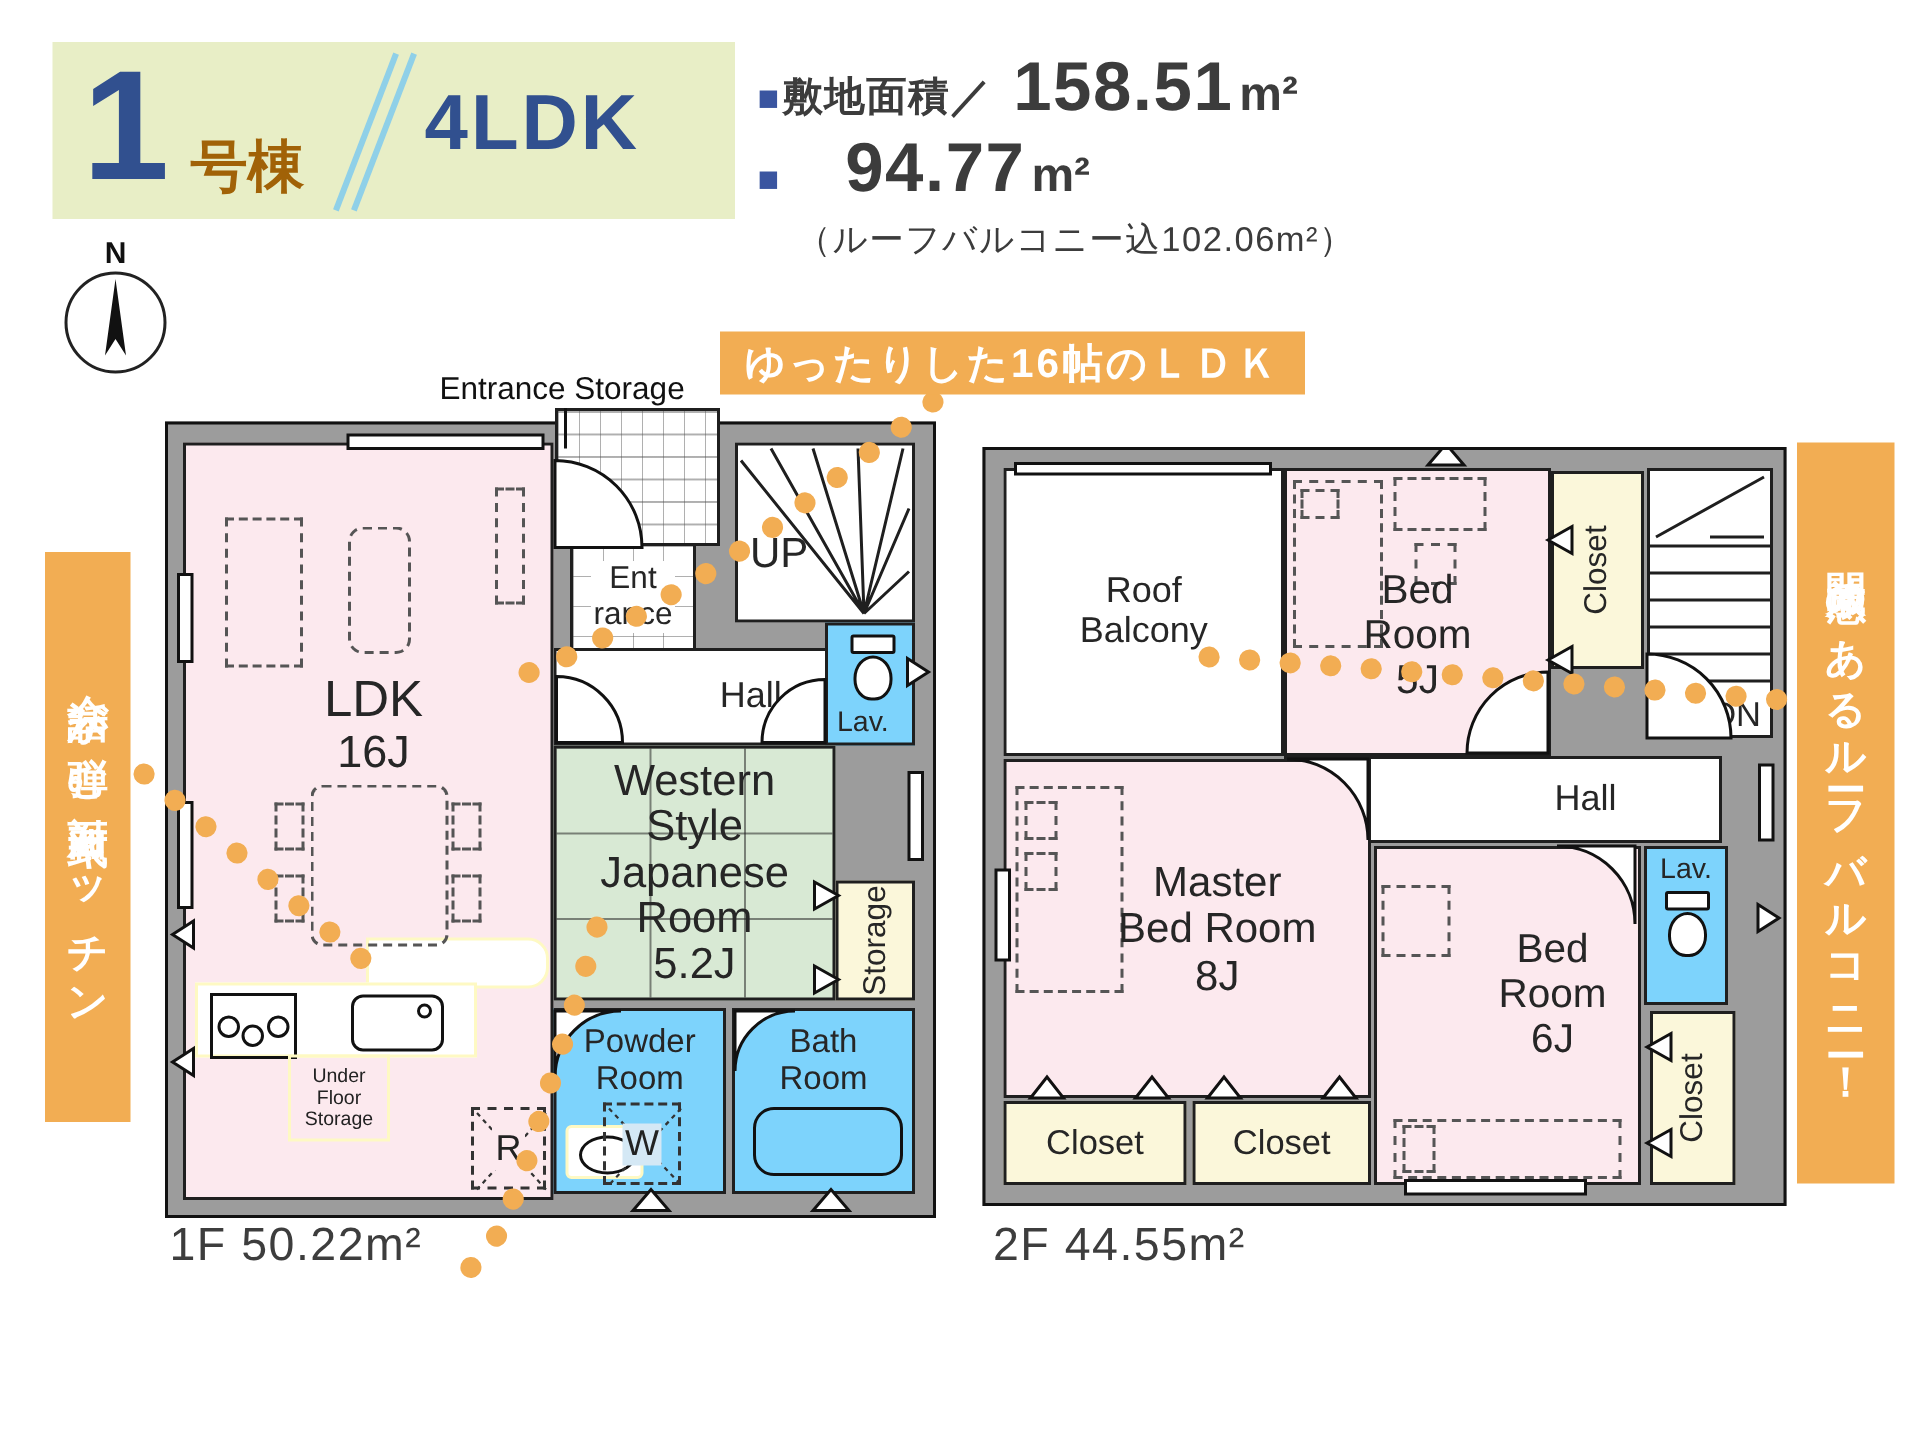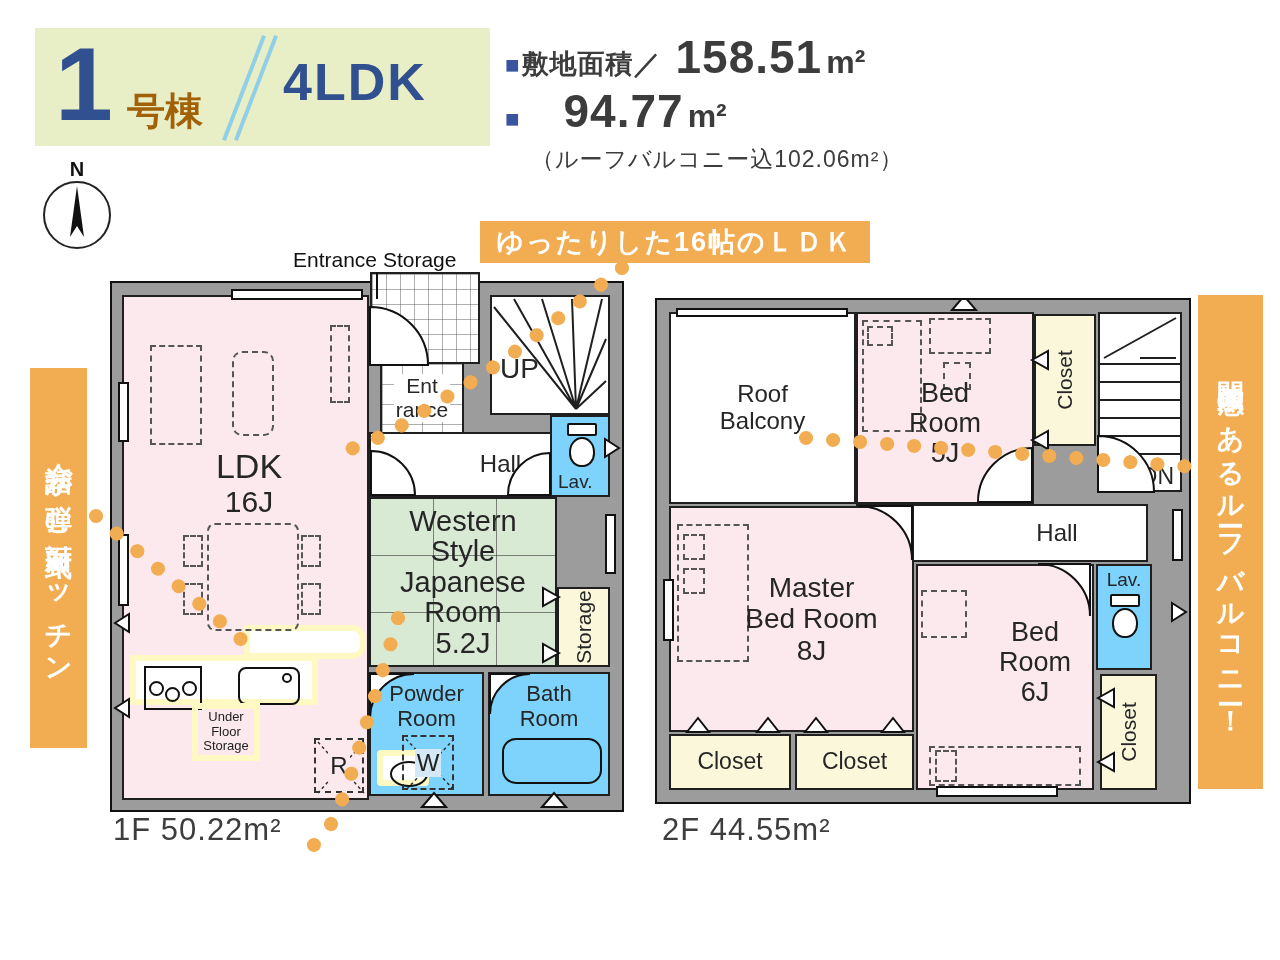"Under" .solid { border: 6px solid #fef9c3 -> 2px solid #fef9c3 }
